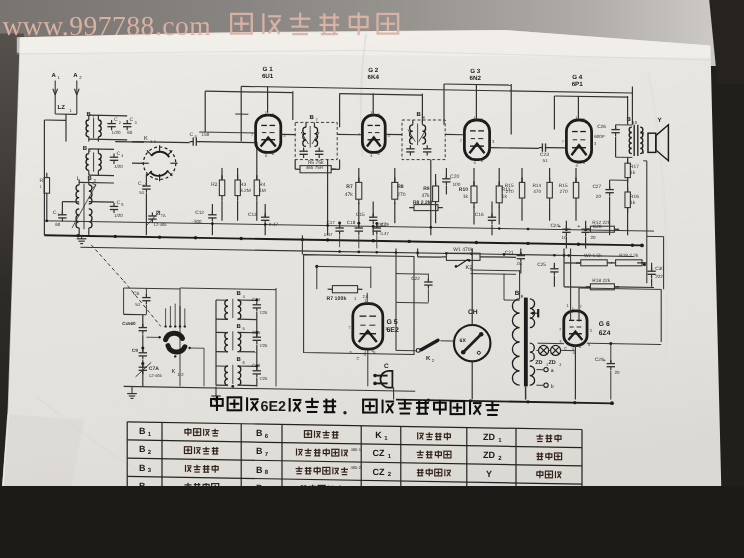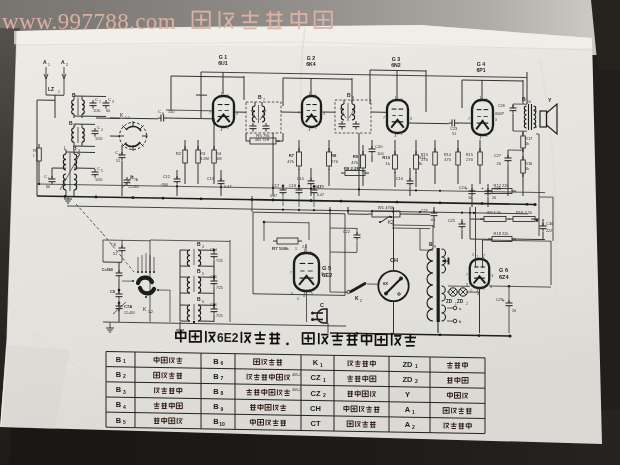"www.997788.com" #scene { height: 465px -> 405px }
